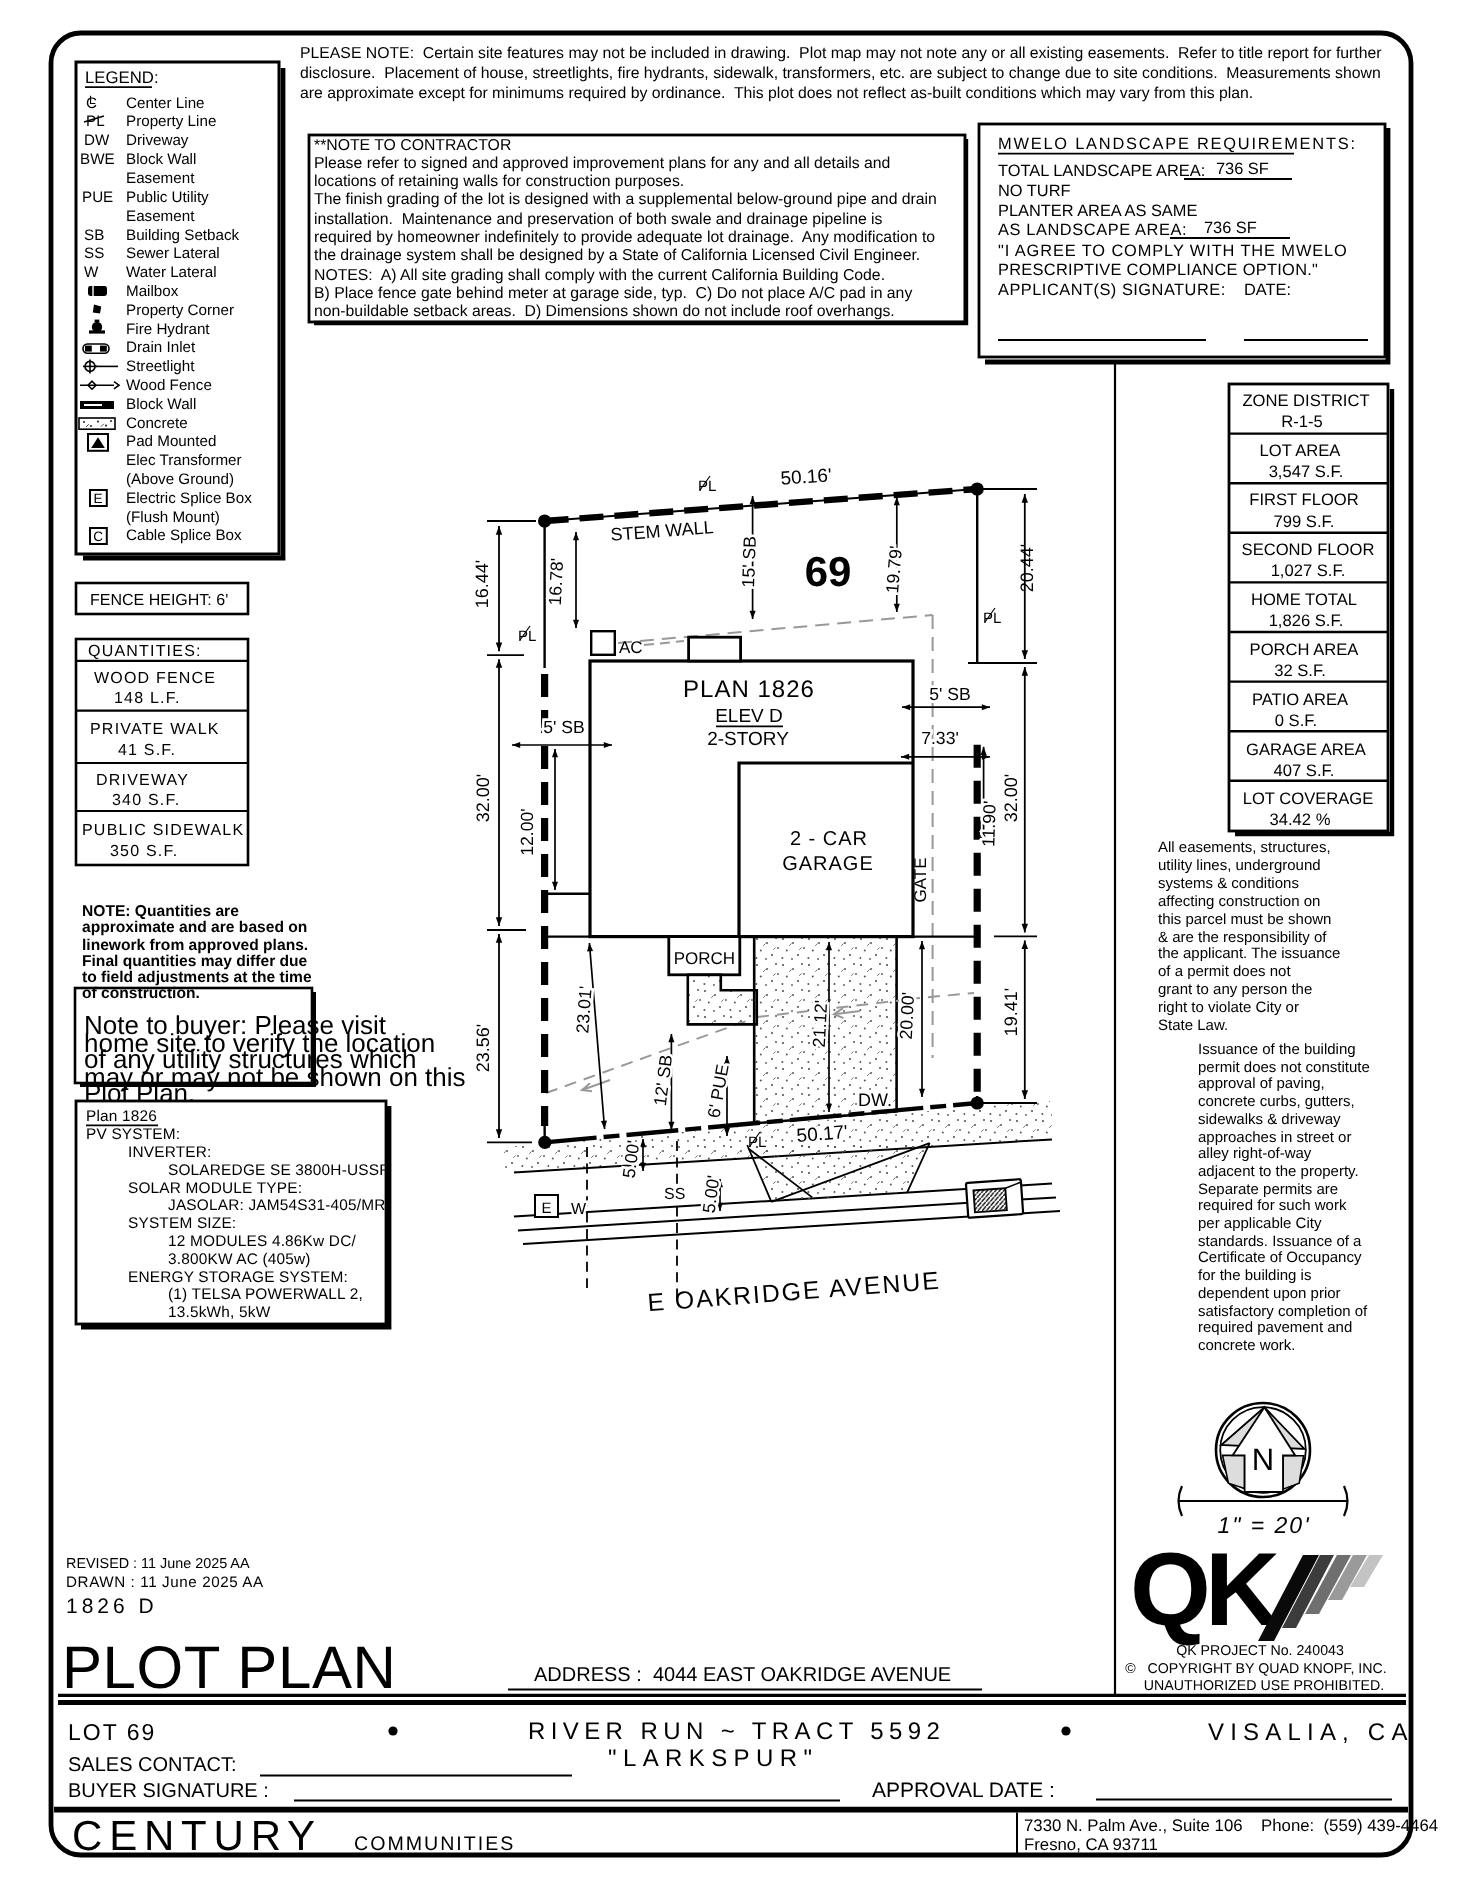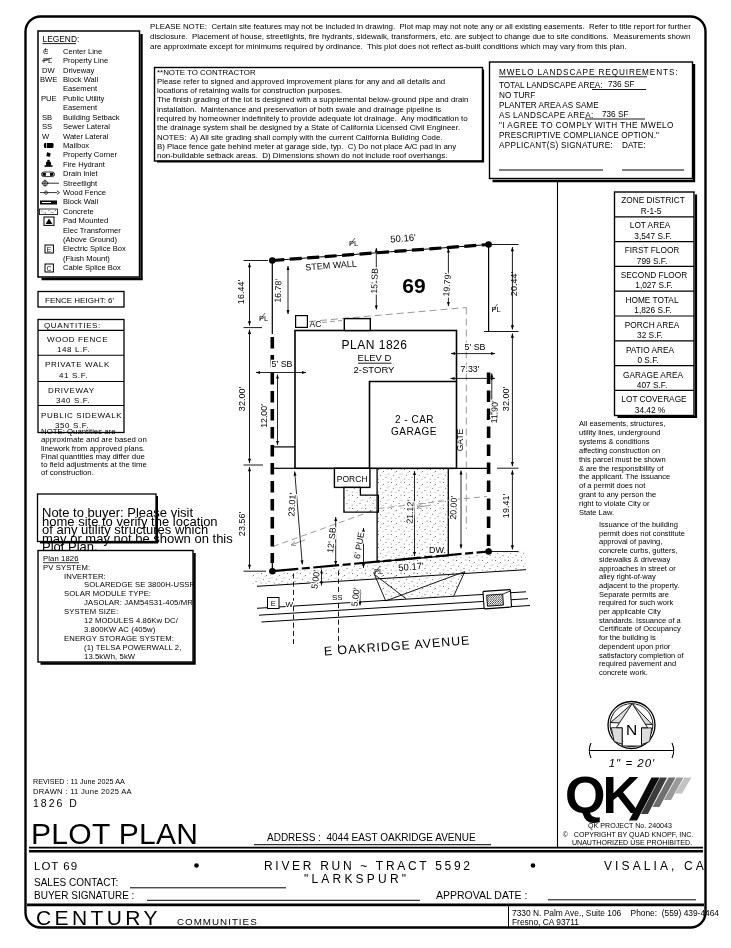"NOTE: Quantities are" div.t { font-weight: none -> bold; top: 428px -> 452px }
